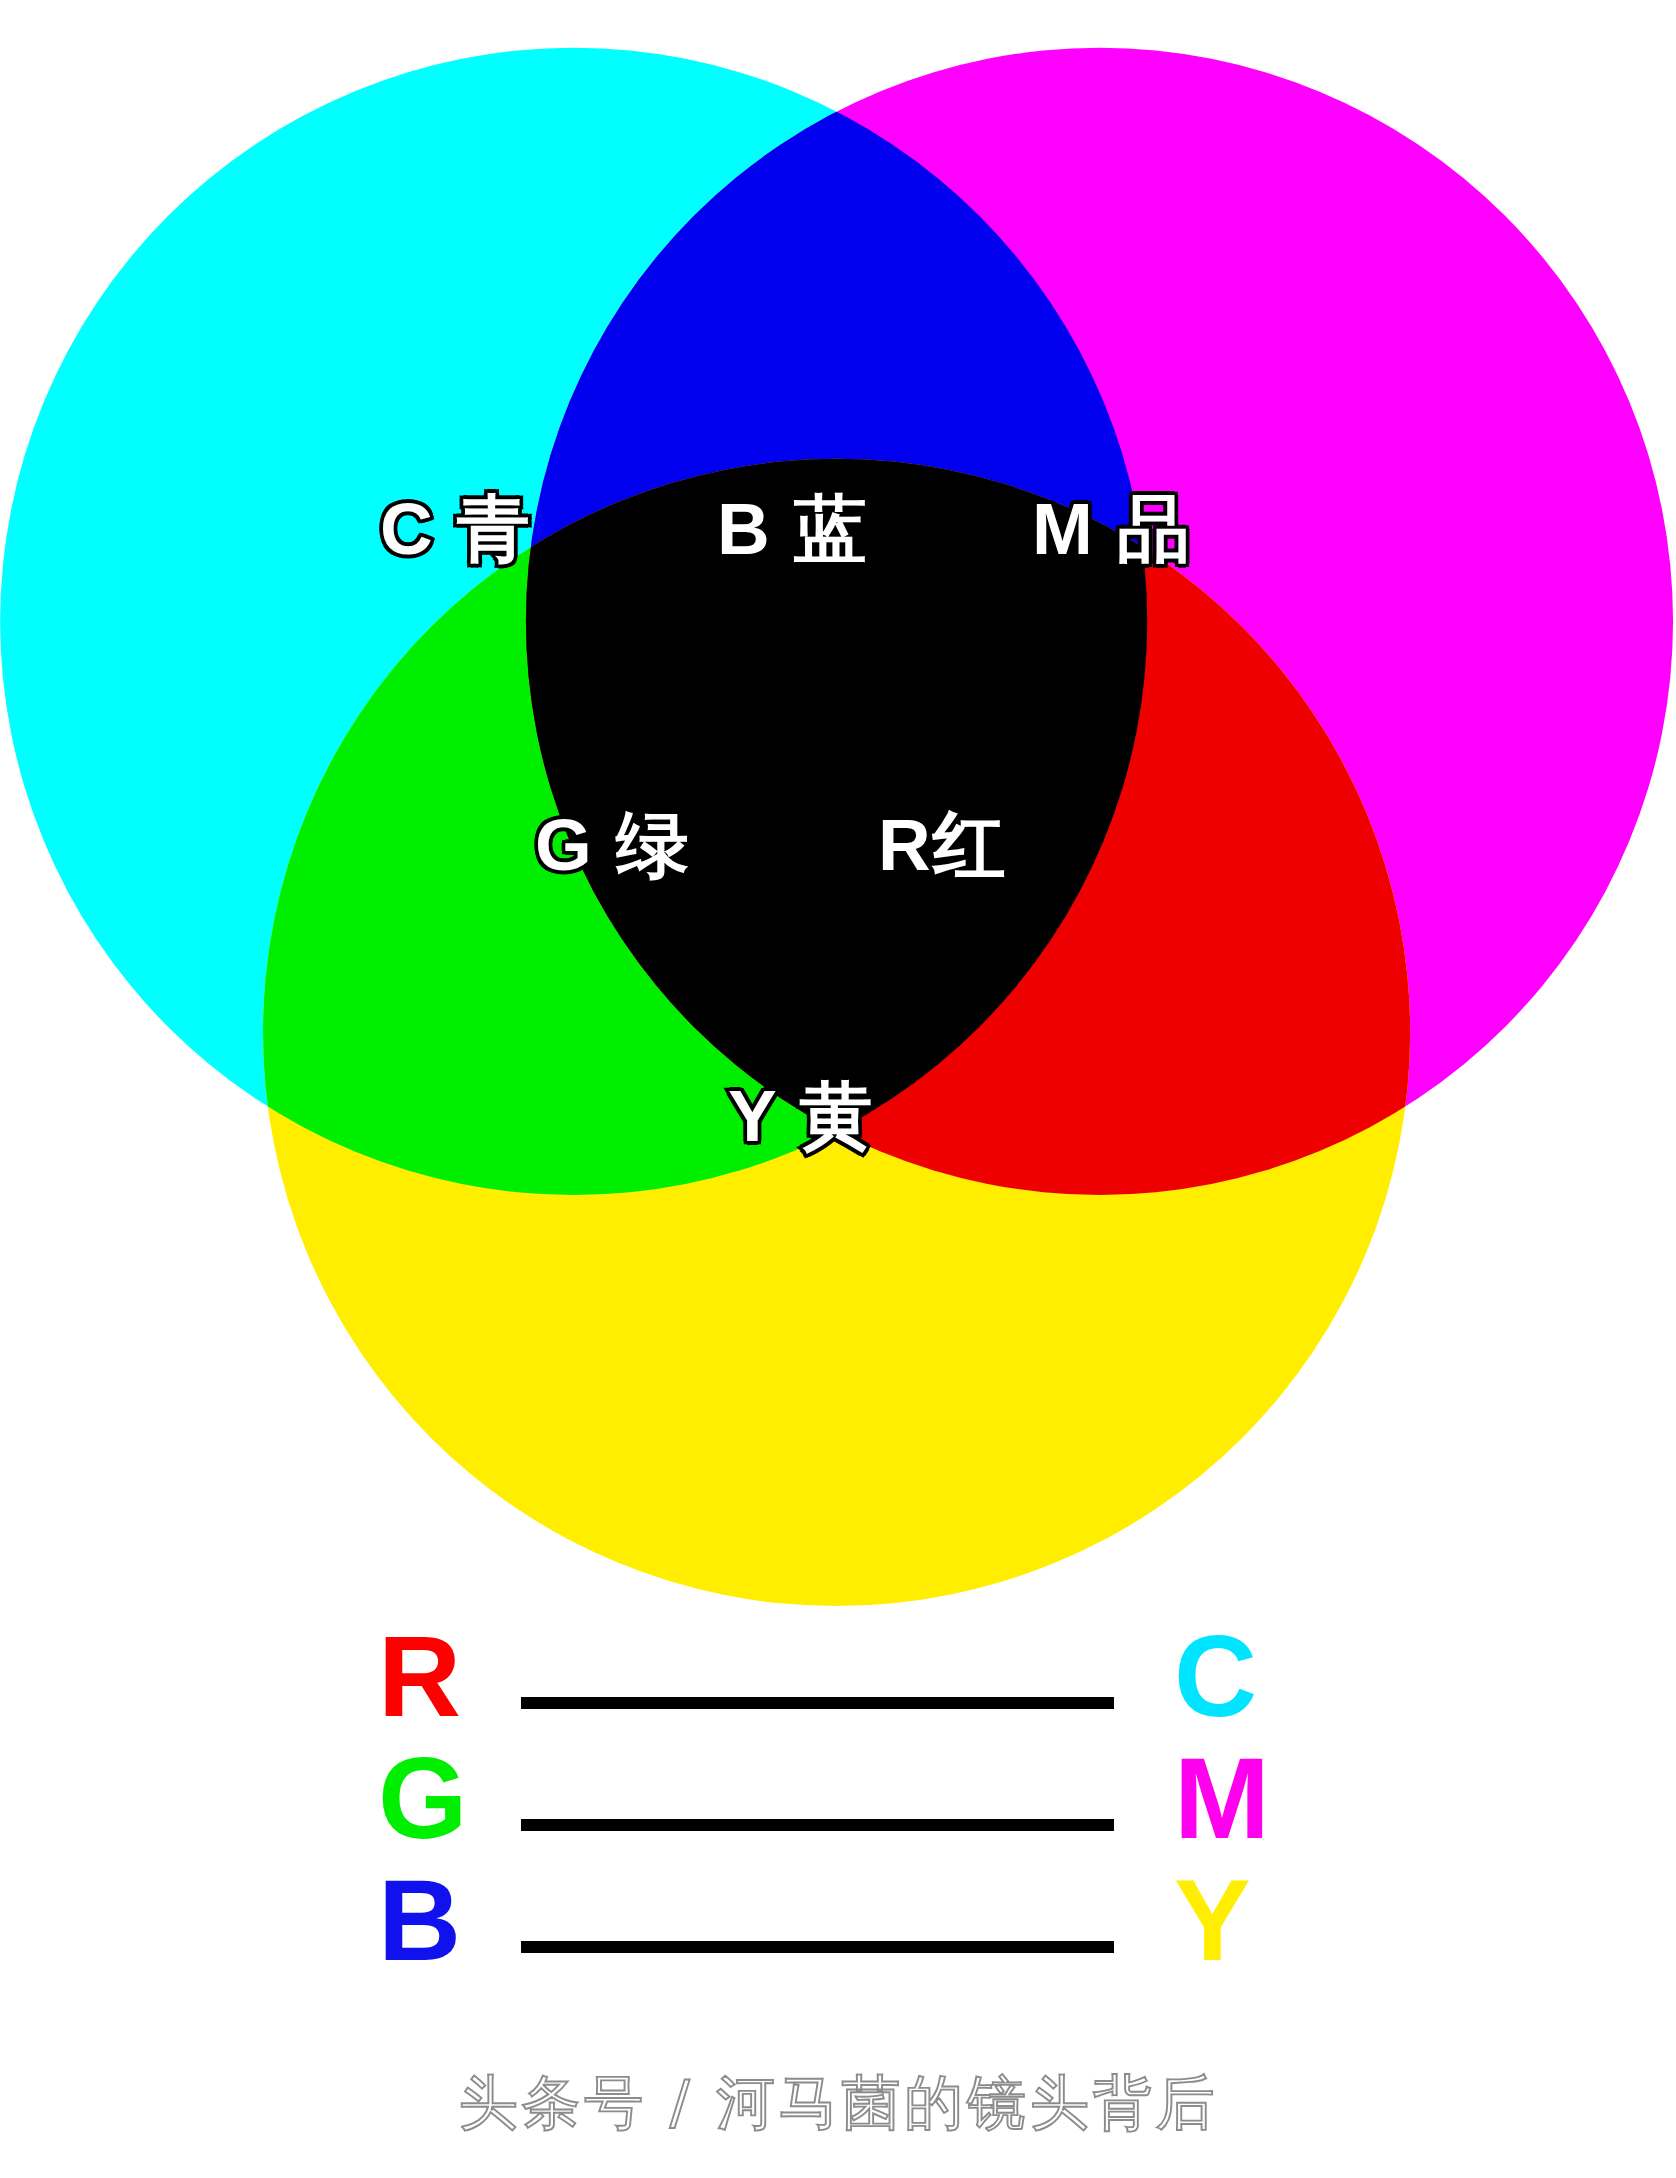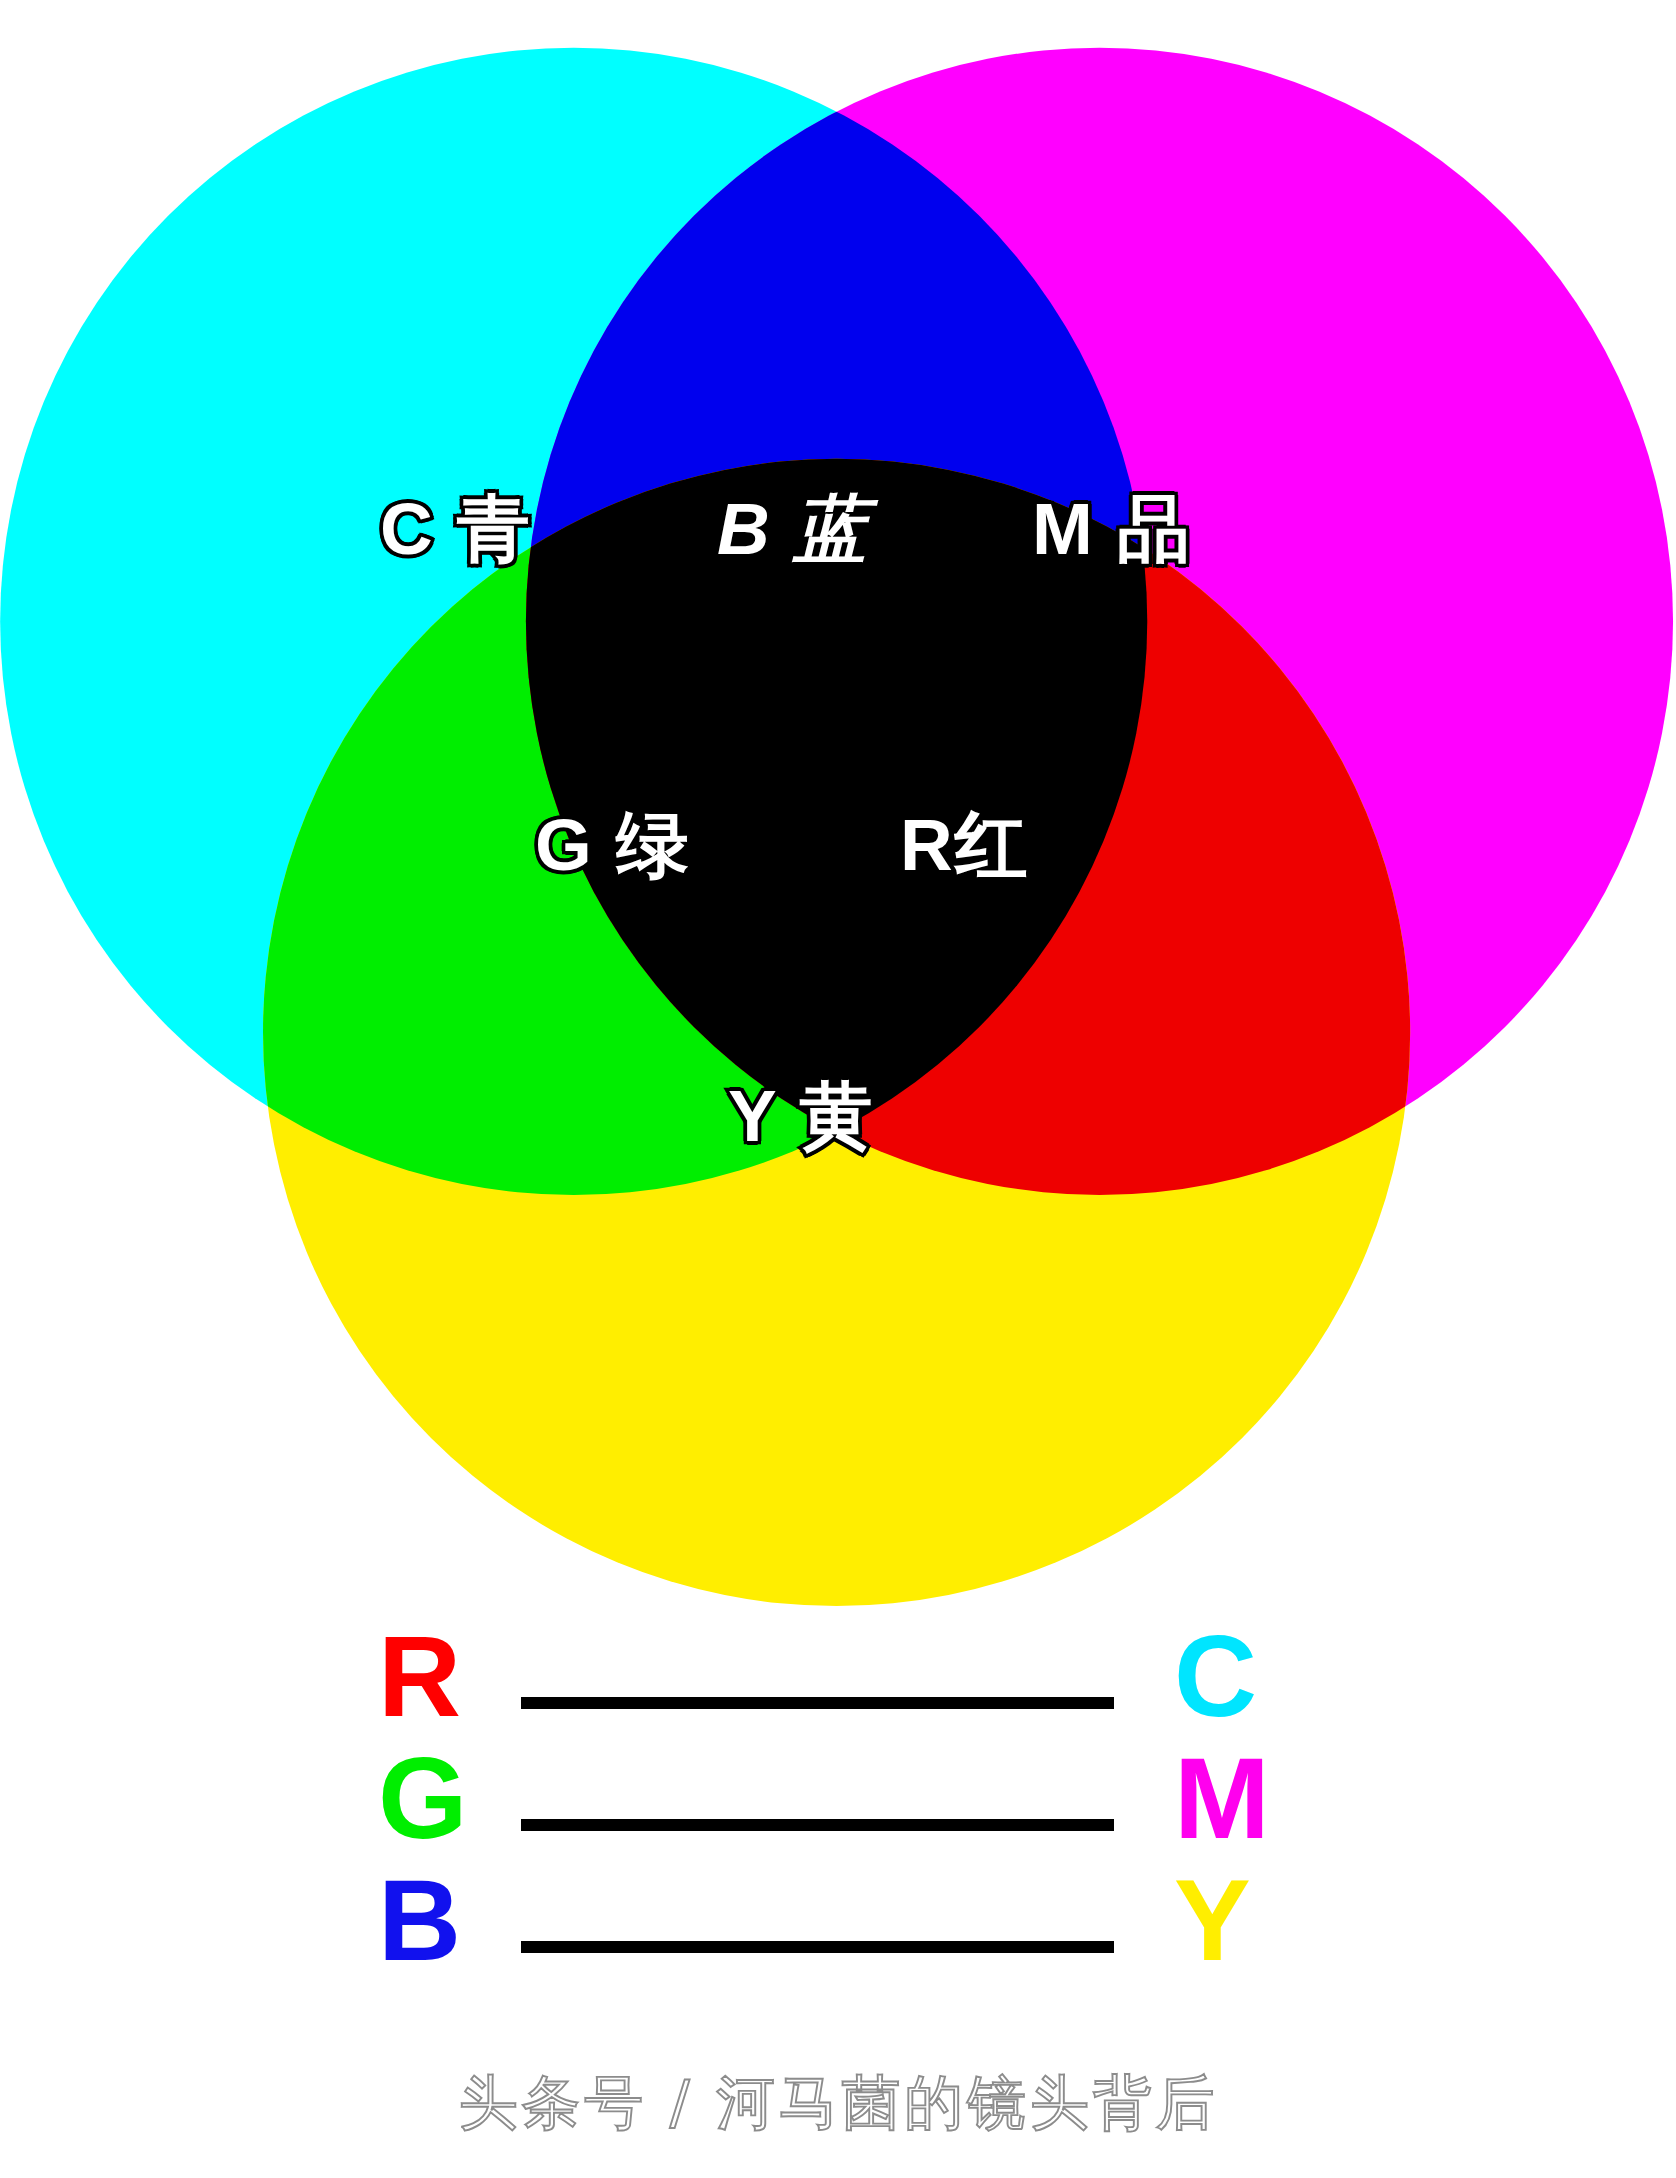"B 蓝" #label-blue { font-style: italic -> none }
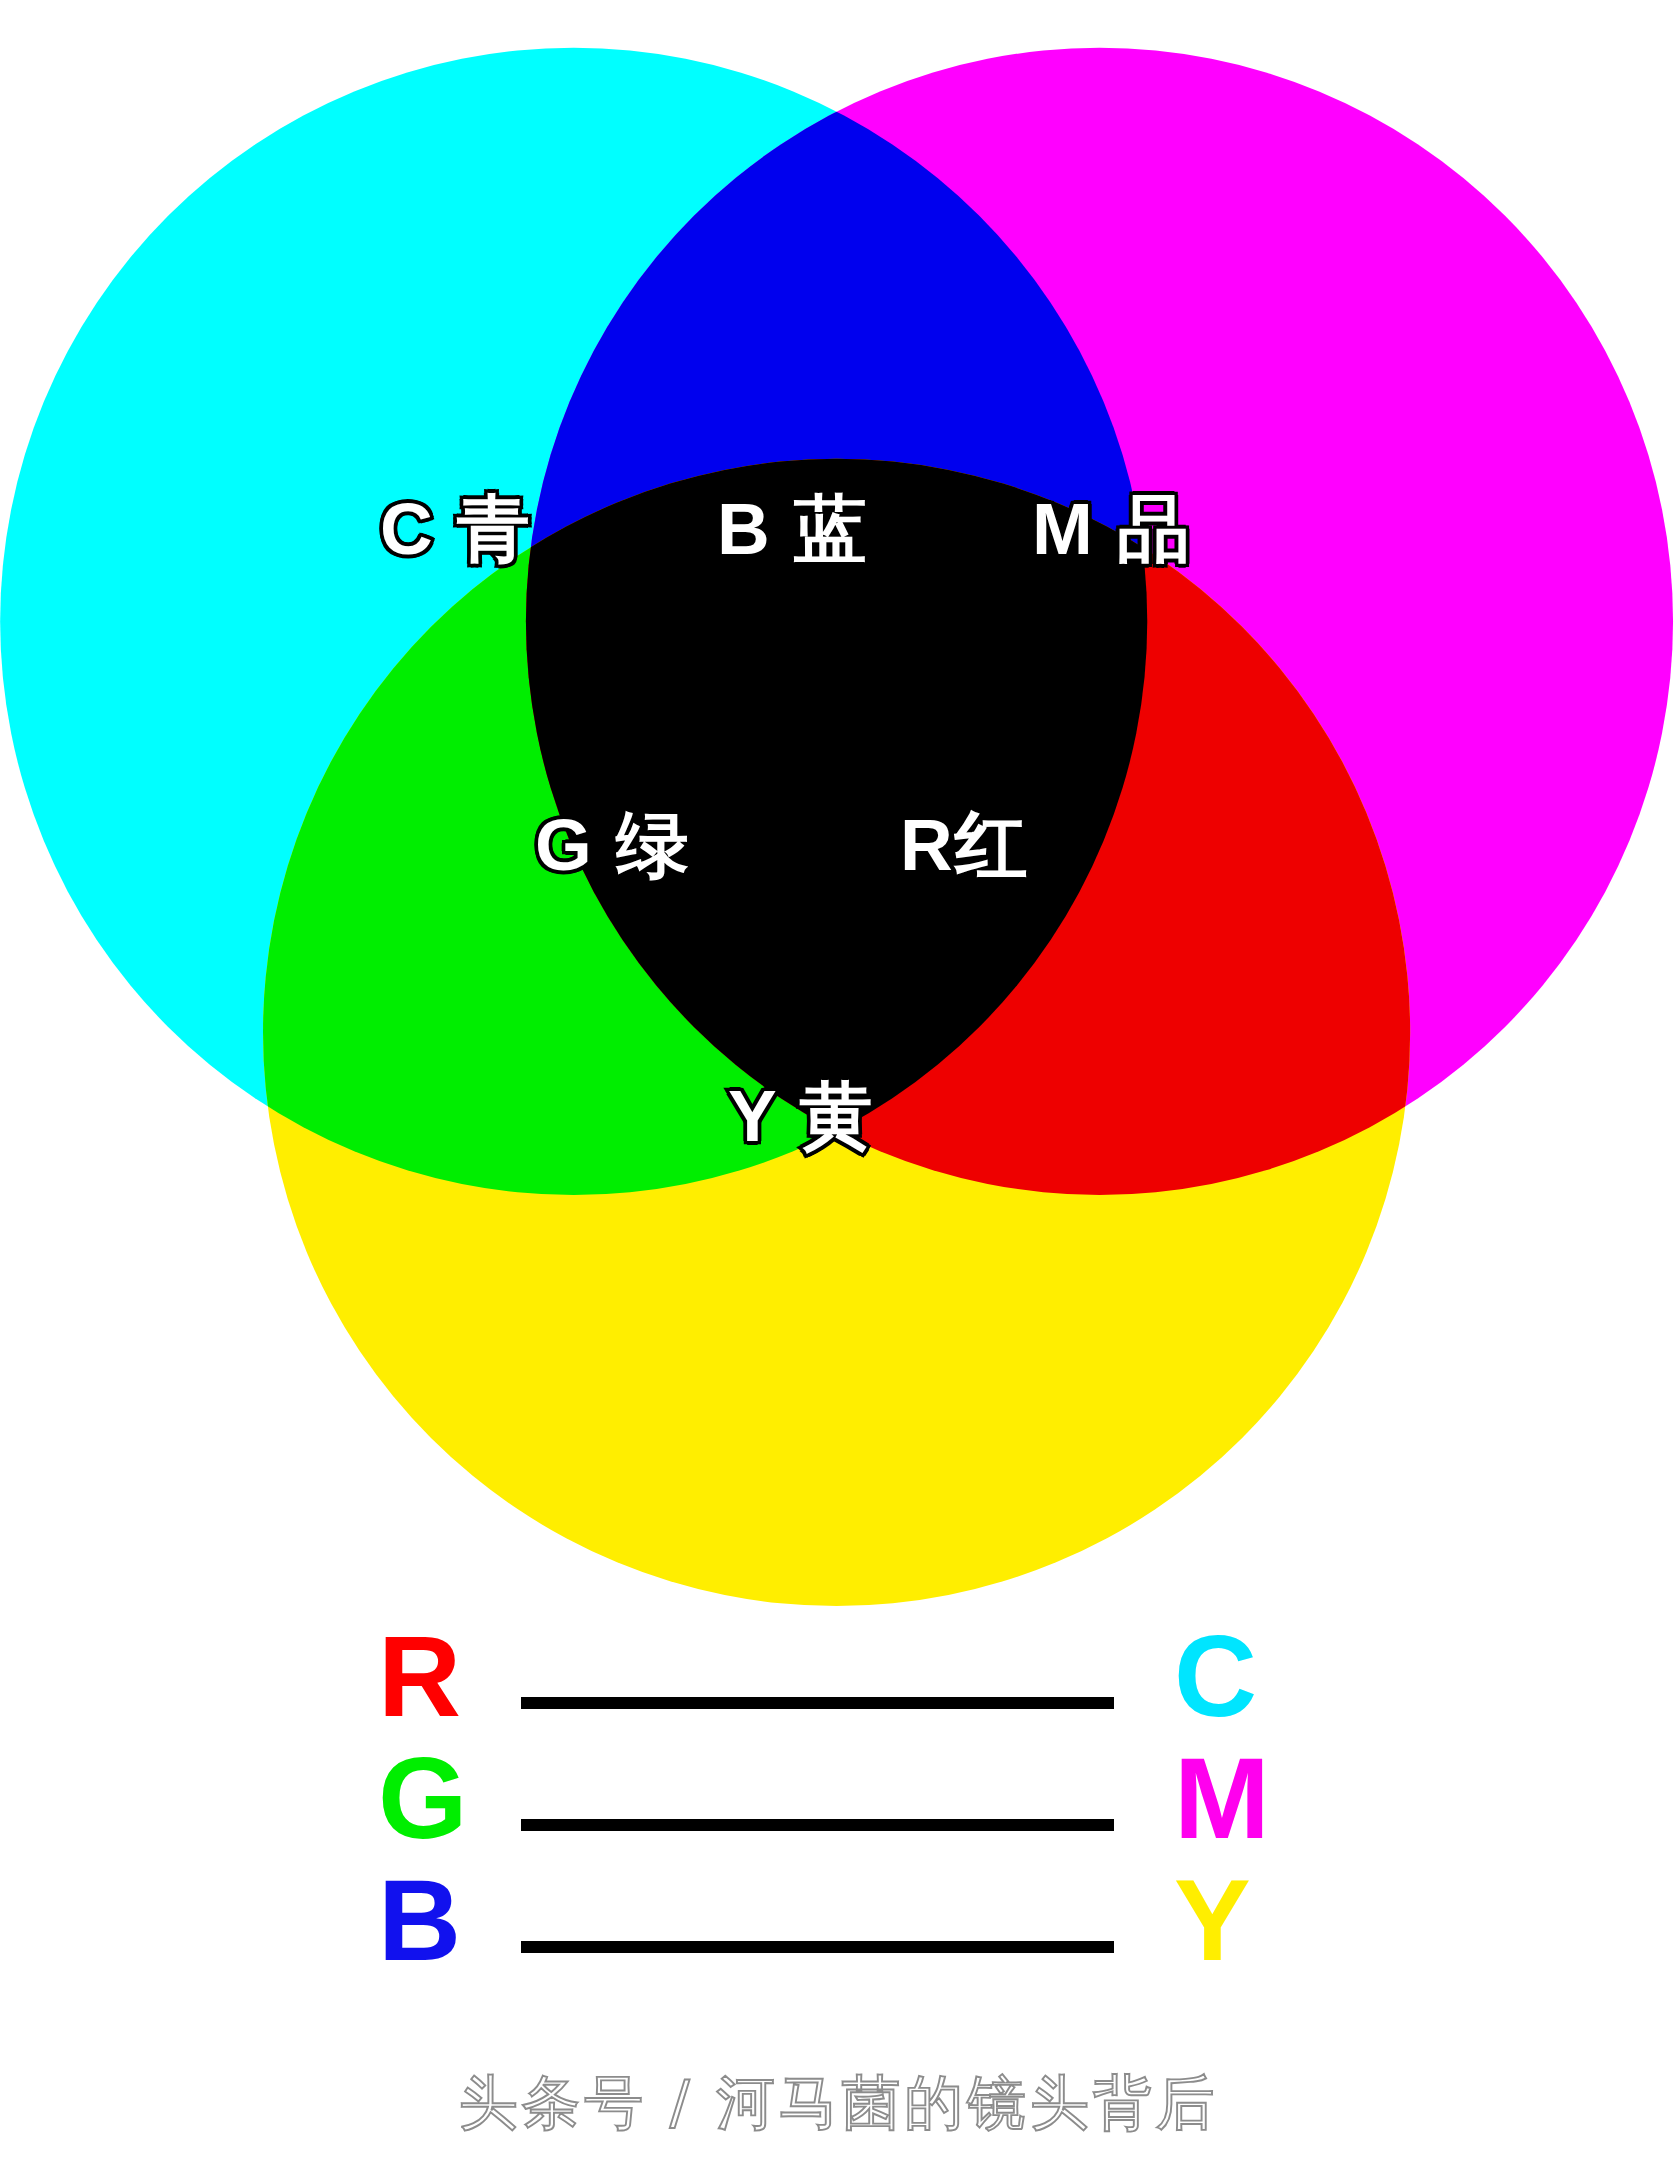"R红" #label-red { left: 900px -> 878px }
